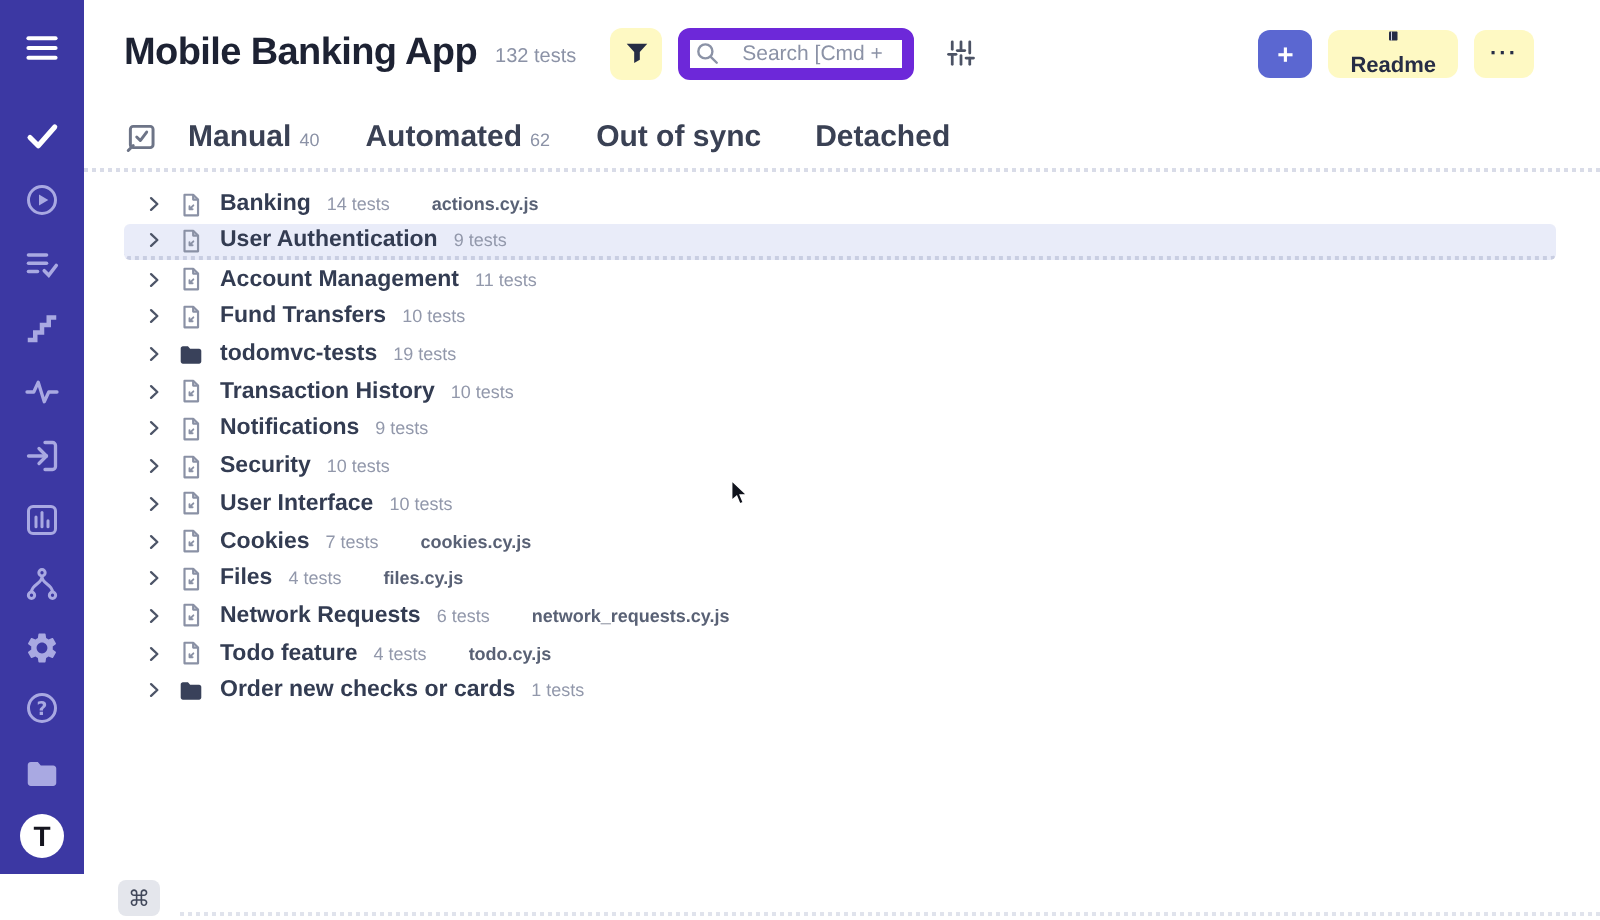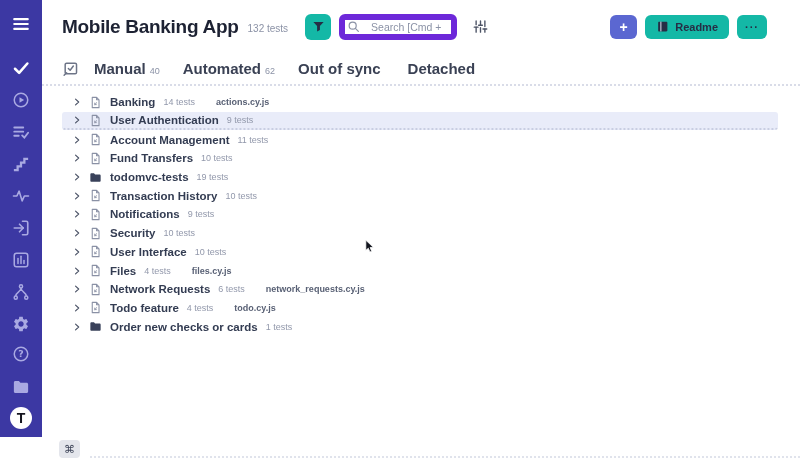"Readme" .btn-tint { background: #14b8a6 -> #fef9c3; flex-direction: none -> column }
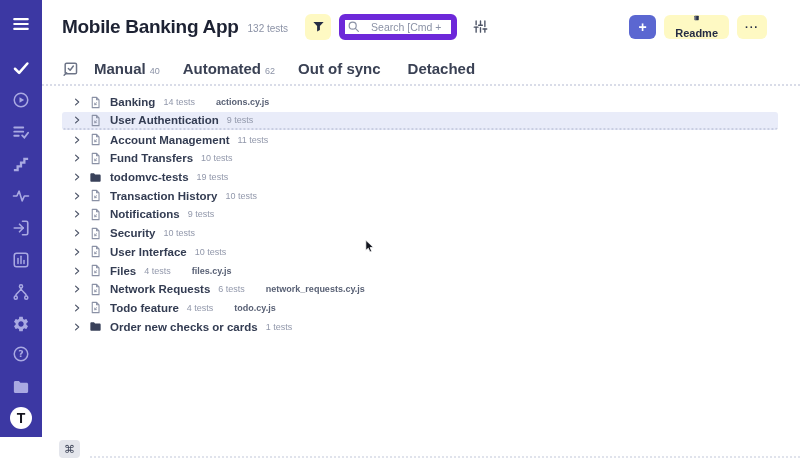"Cookies" div.row { html: none -> <div> <span> <svg> <use></use> </svg> </span> <span> <svg> <use></use> </svg> </span> <span>Cookies</span> <span>7 tests</span> <span>cookies.cy.js</span> </div> }
